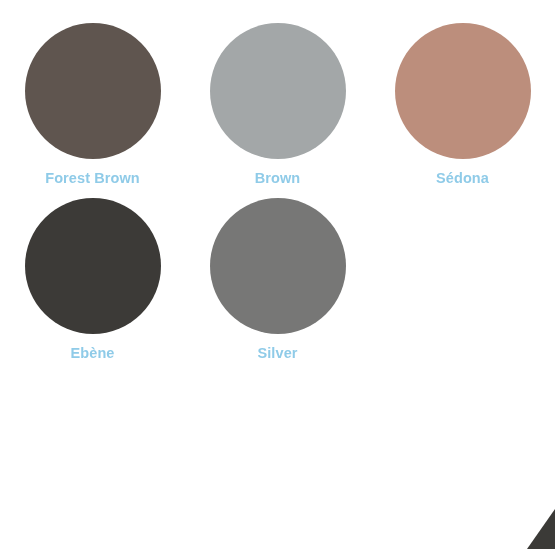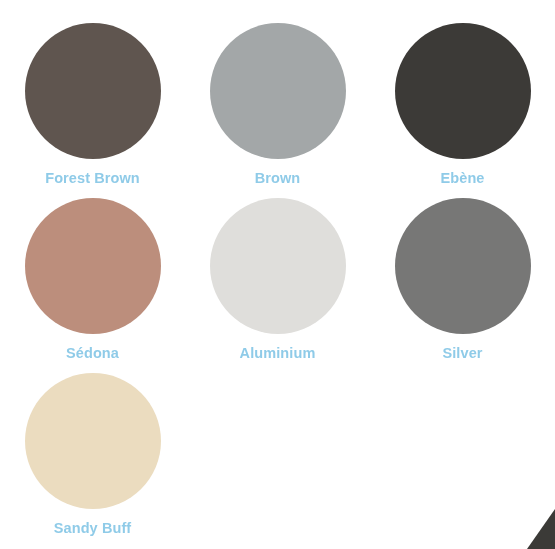"Ebène" div.swatch-cell { order: before "Sédona" -> after "Sédona" }
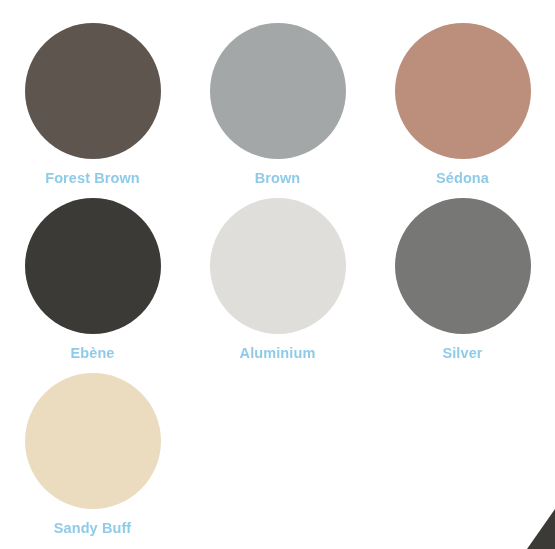"Aluminium" div.swatch-cell { html: <div> <div></div> <div>Aluminium</div> </div> -> none }
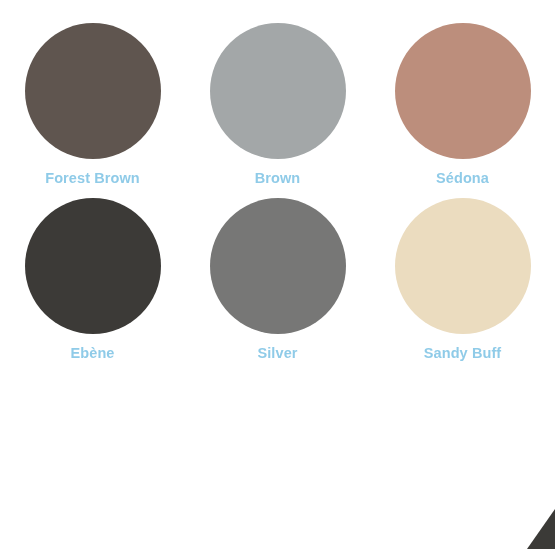"Sandy Buff" div.swatch-cell { html: <div> <div></div> <div>Sandy Buff</div> </div> -> none }
